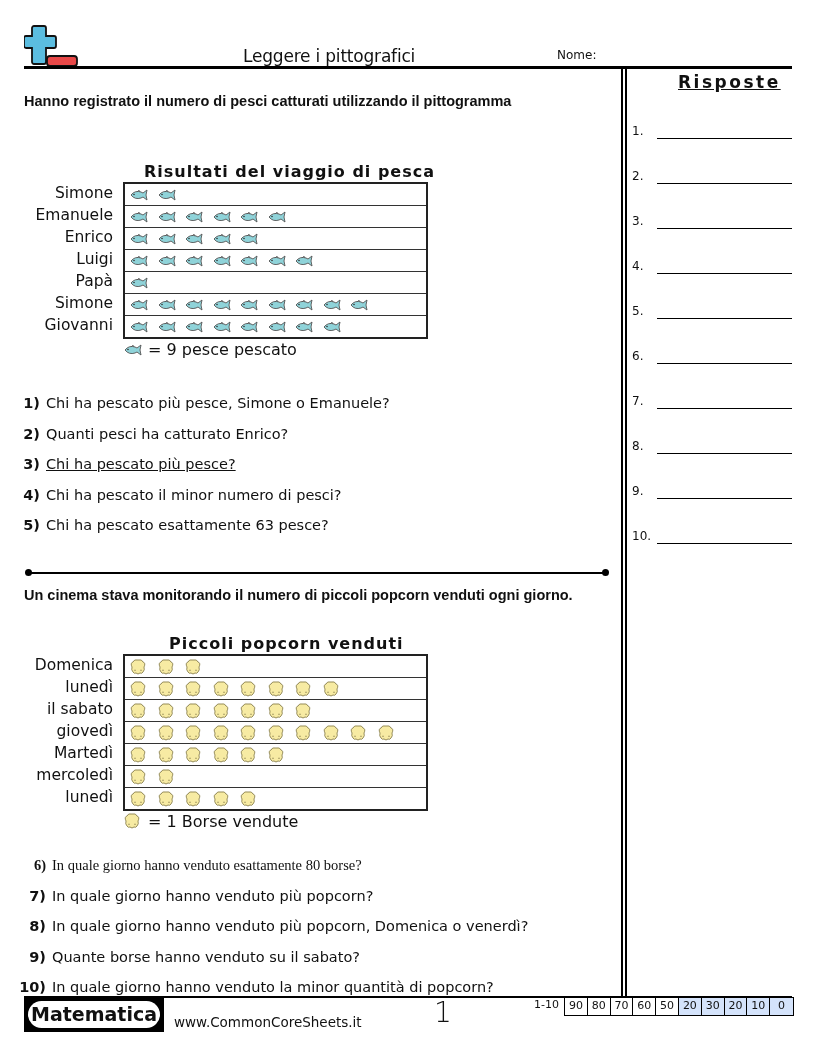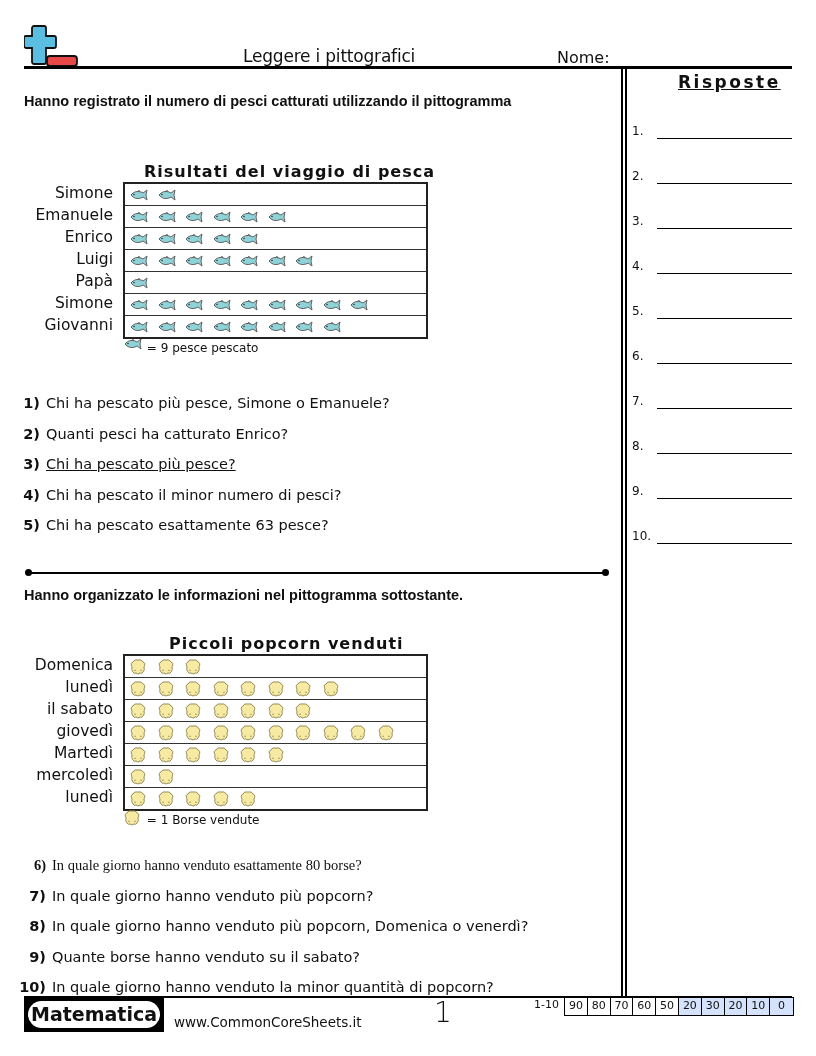"Nome:" .nome { font-size: 16px -> 12px }
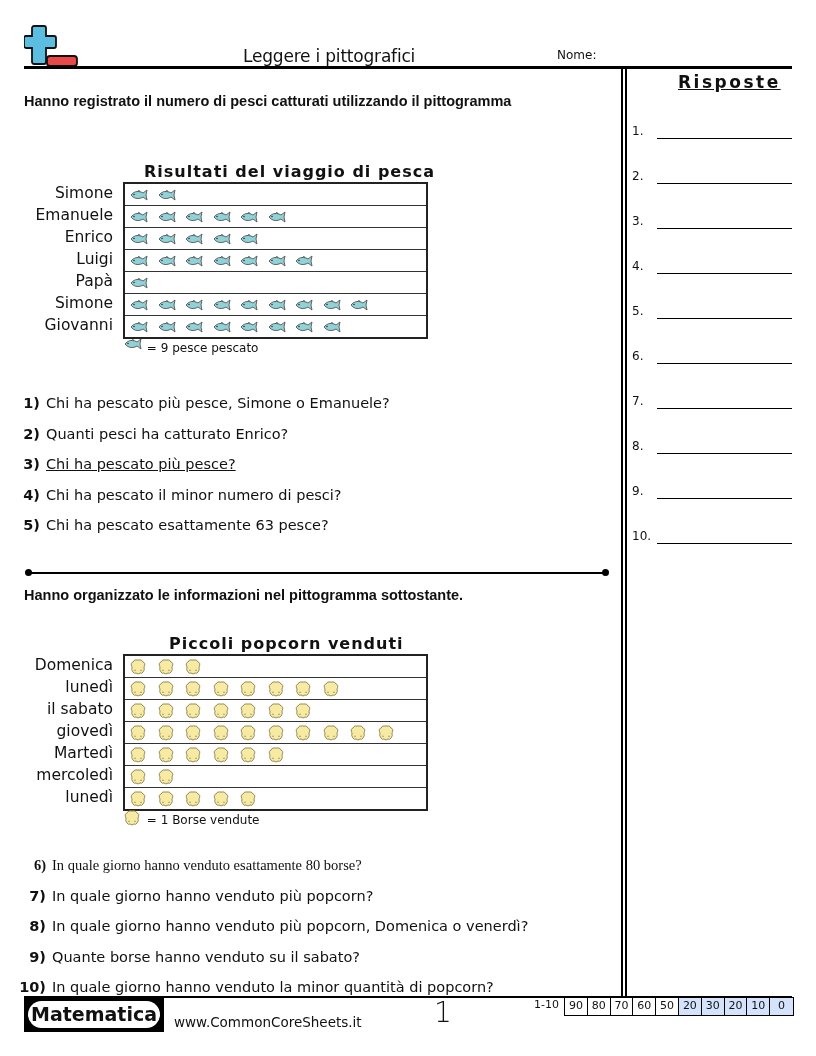"= 9 pesce pescato" .legend { font-size: 12px -> 16px }
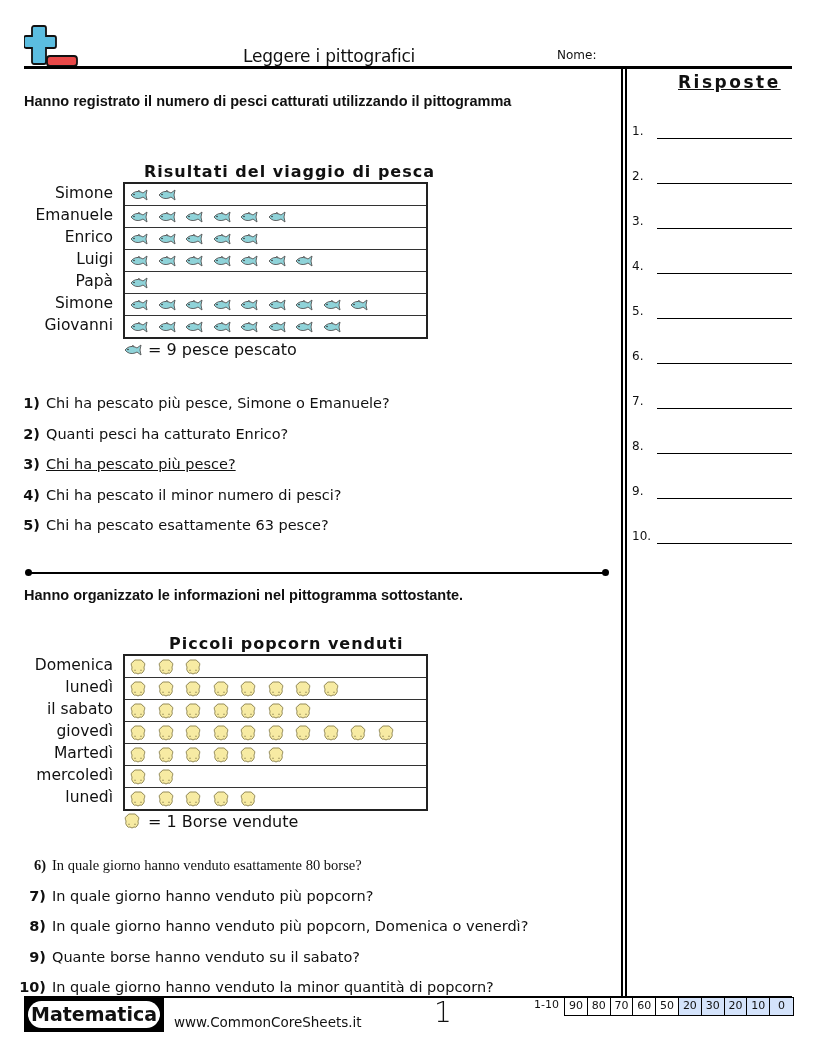"Un cinema stava monitorando il" div { html: none -> <div>Un cinema stava monitorando il numero di piccoli popcorn venduti ogni giorno.</div> }
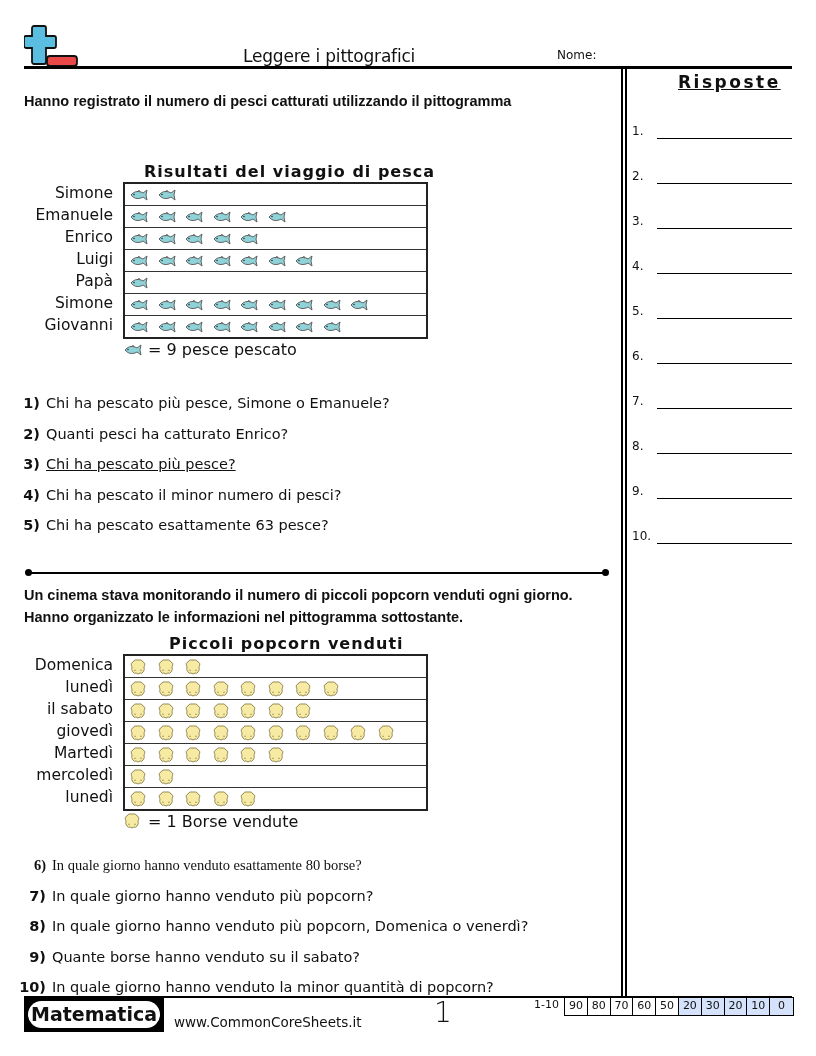"Hanno organizzato le informazioni nel" div { html: <div>Hanno organizzato le informazioni nel pittogramma sottostante.</div> -> none }
